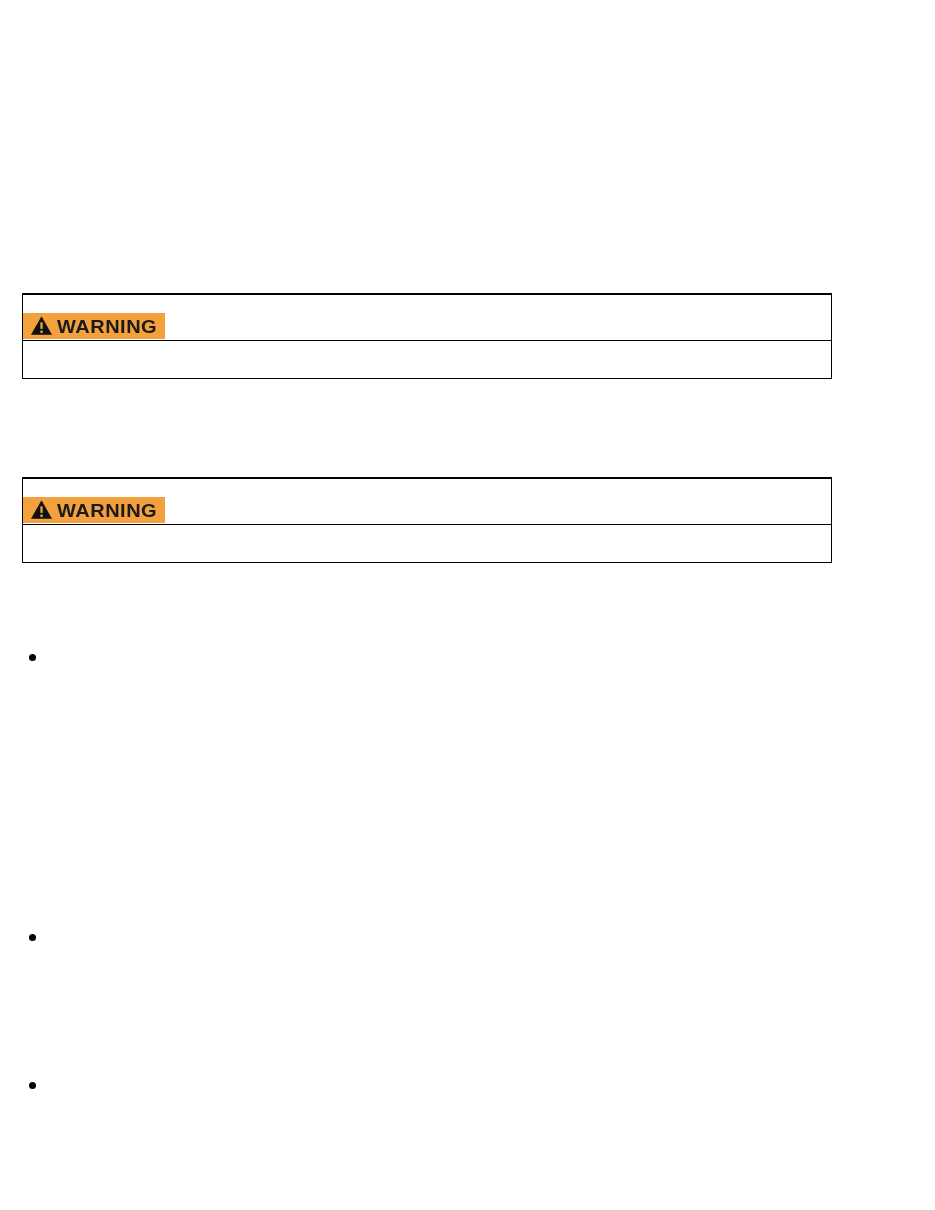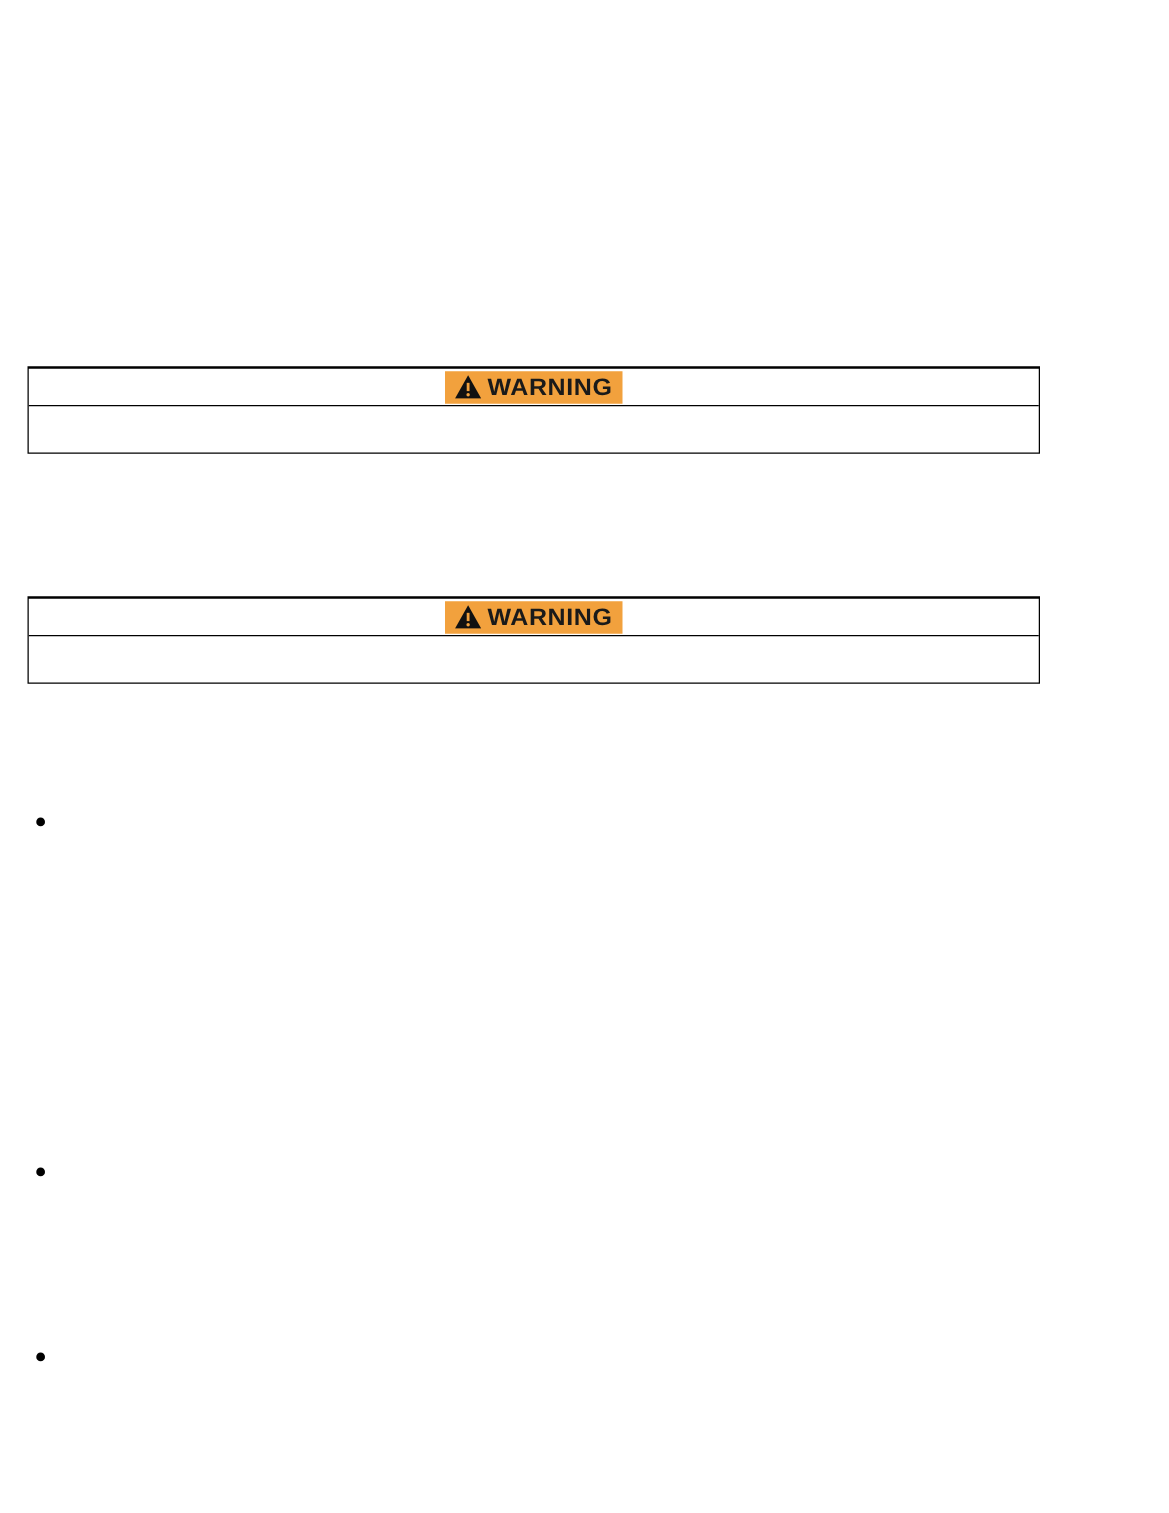"WARNING" .warning-header { justify-content: center -> flex-start; margin-top: none -> 16px }
